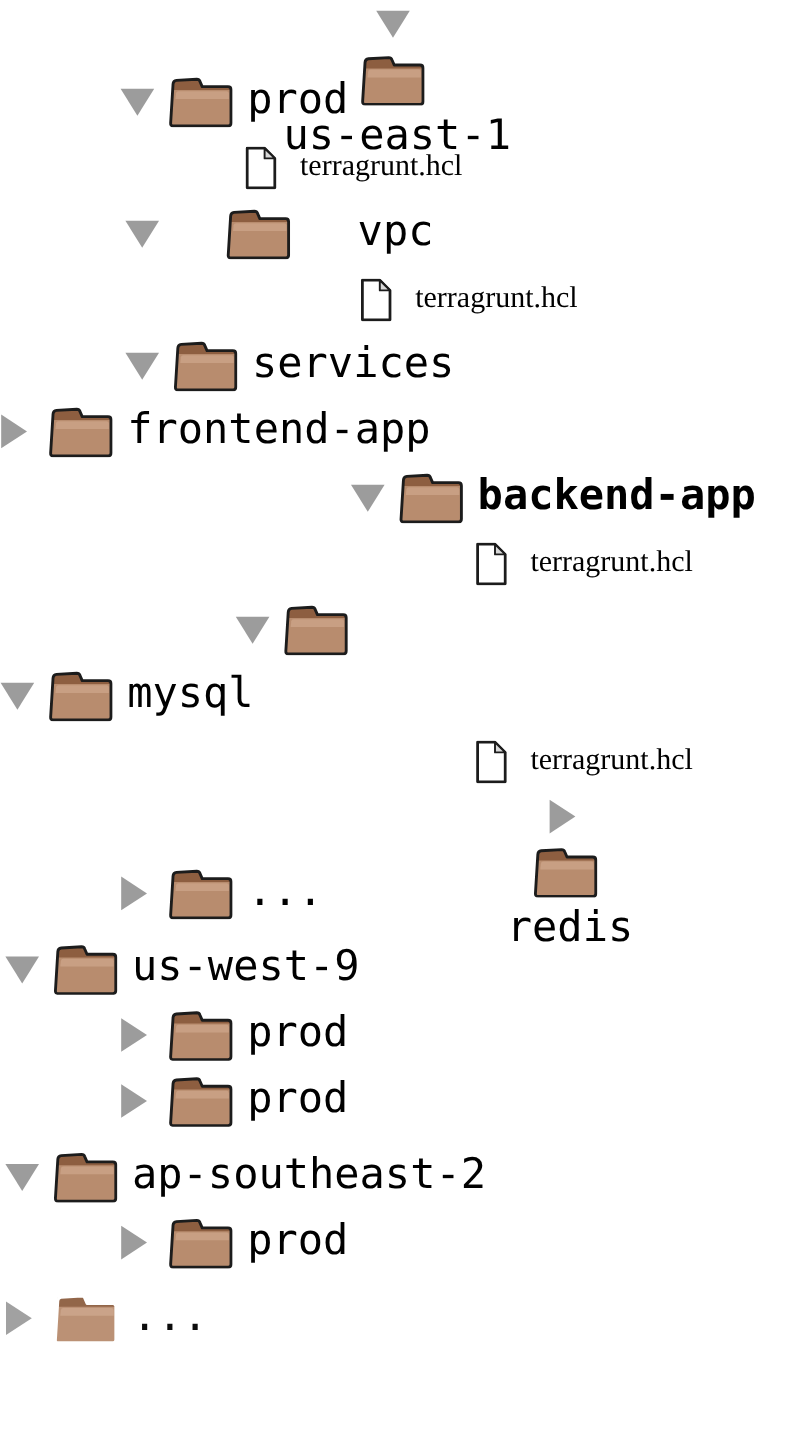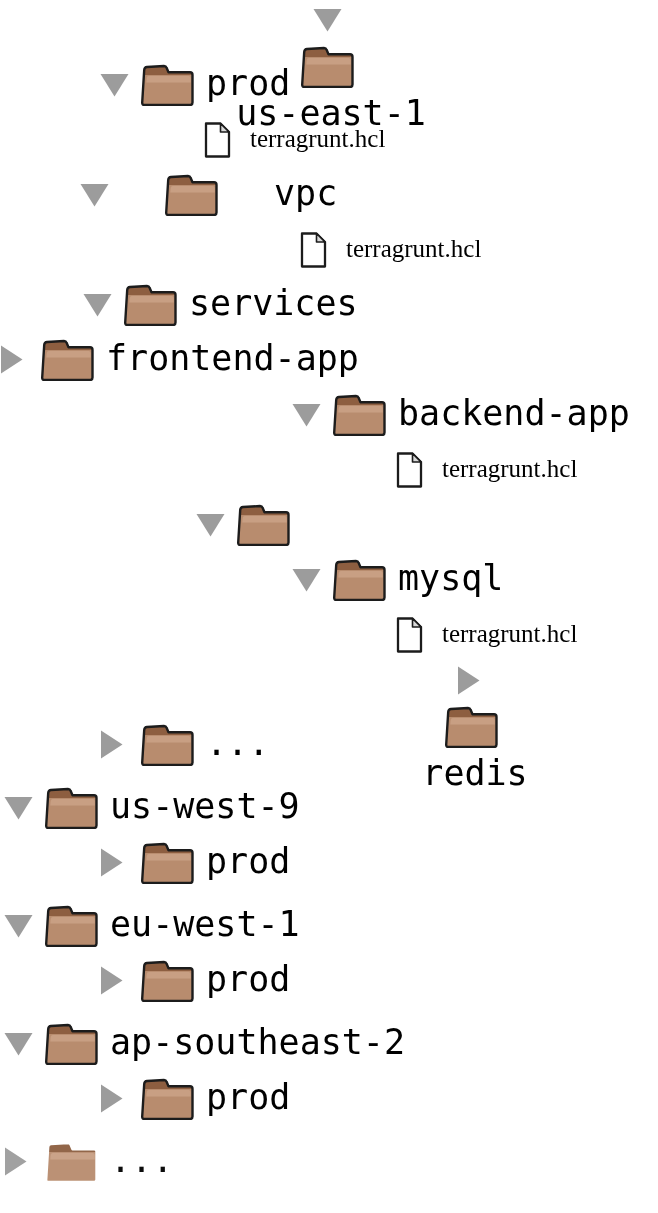"vpc" div.row { padding-left: 80px -> 104px }
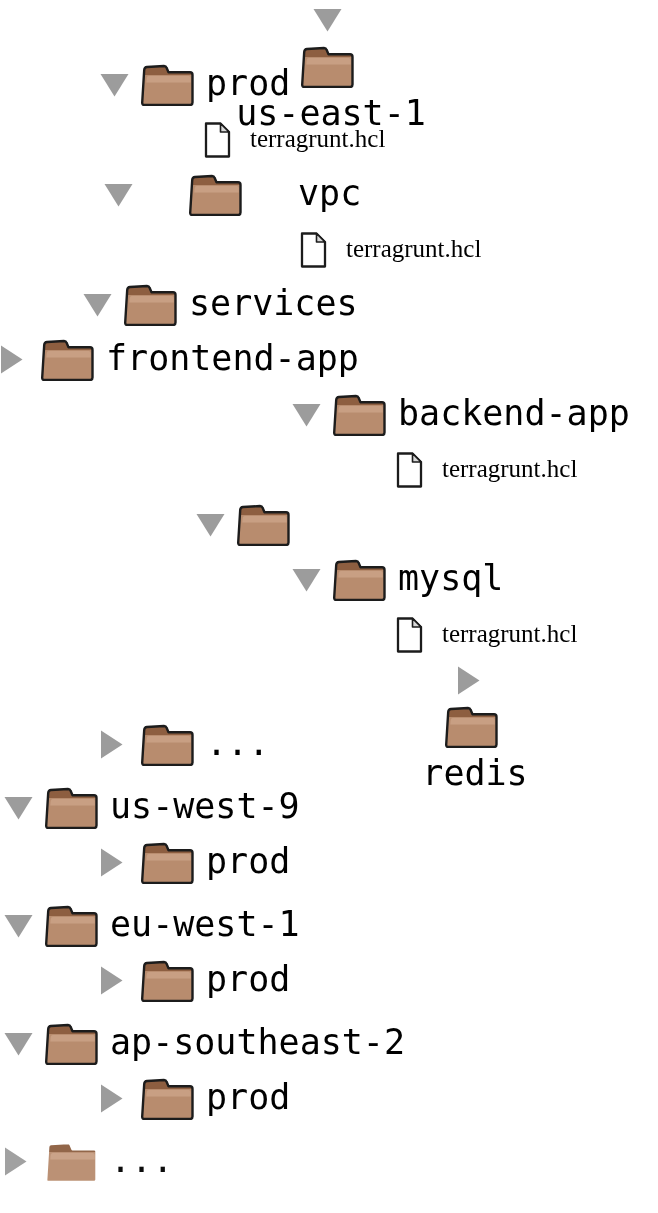"services" div.row { padding-left: 83px -> 104px }
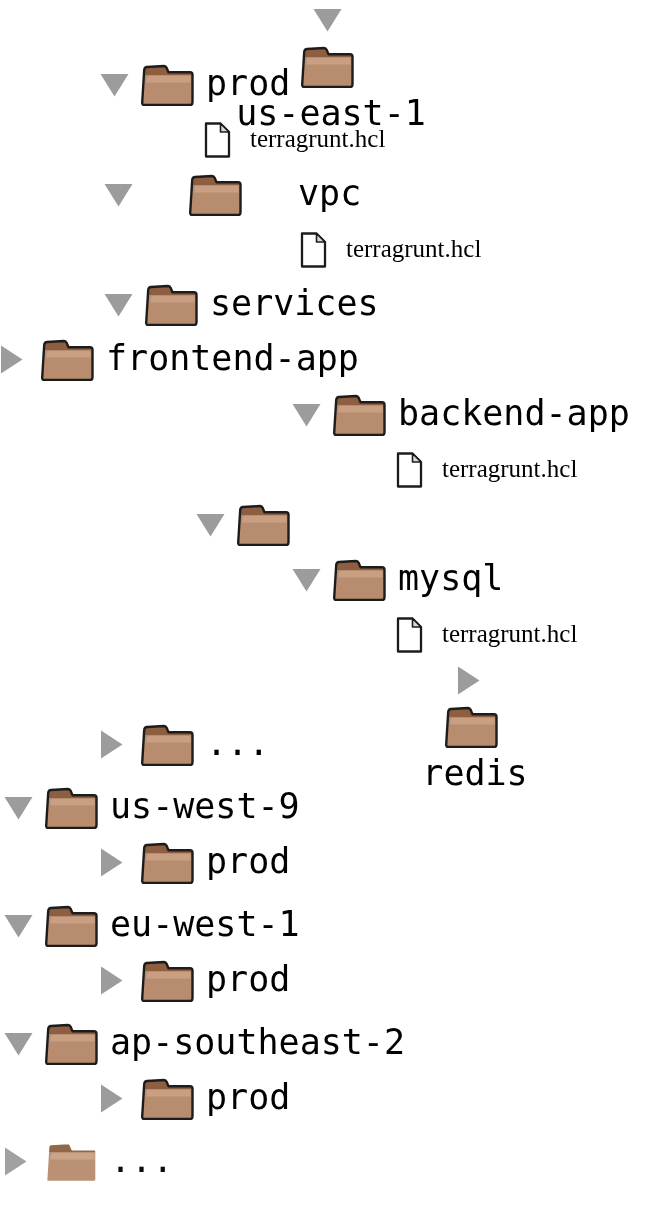"backend-app" div.row { font-weight: none -> bold }
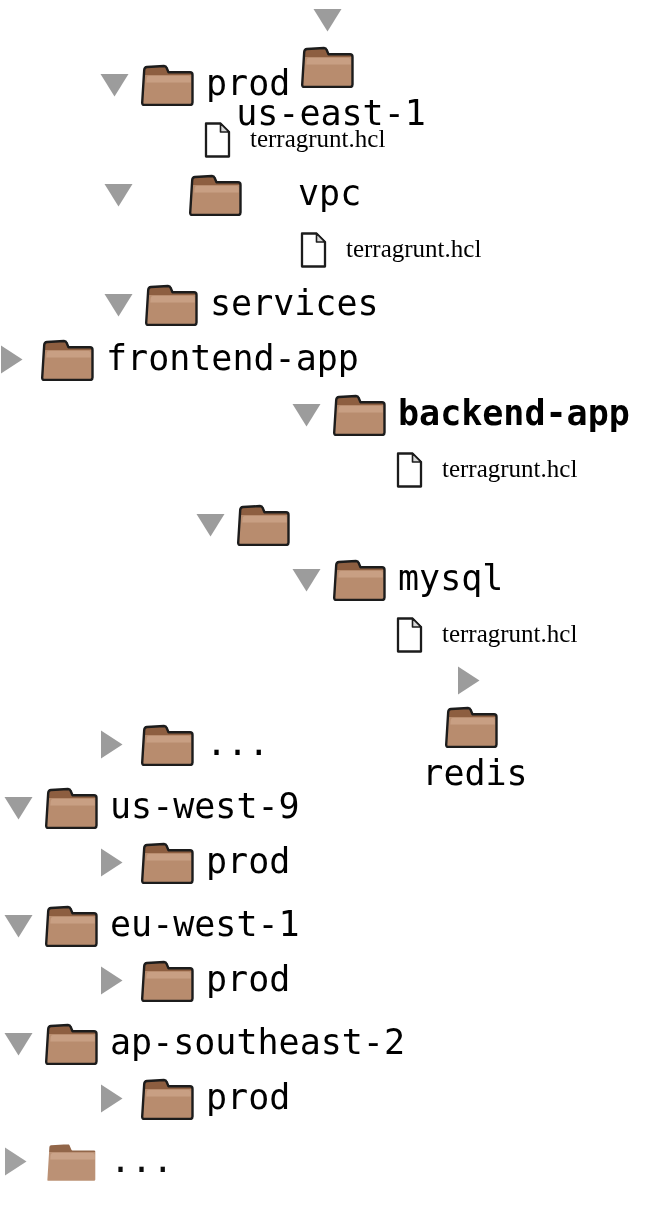"mysql" div.row { padding-left: 292px -> none }
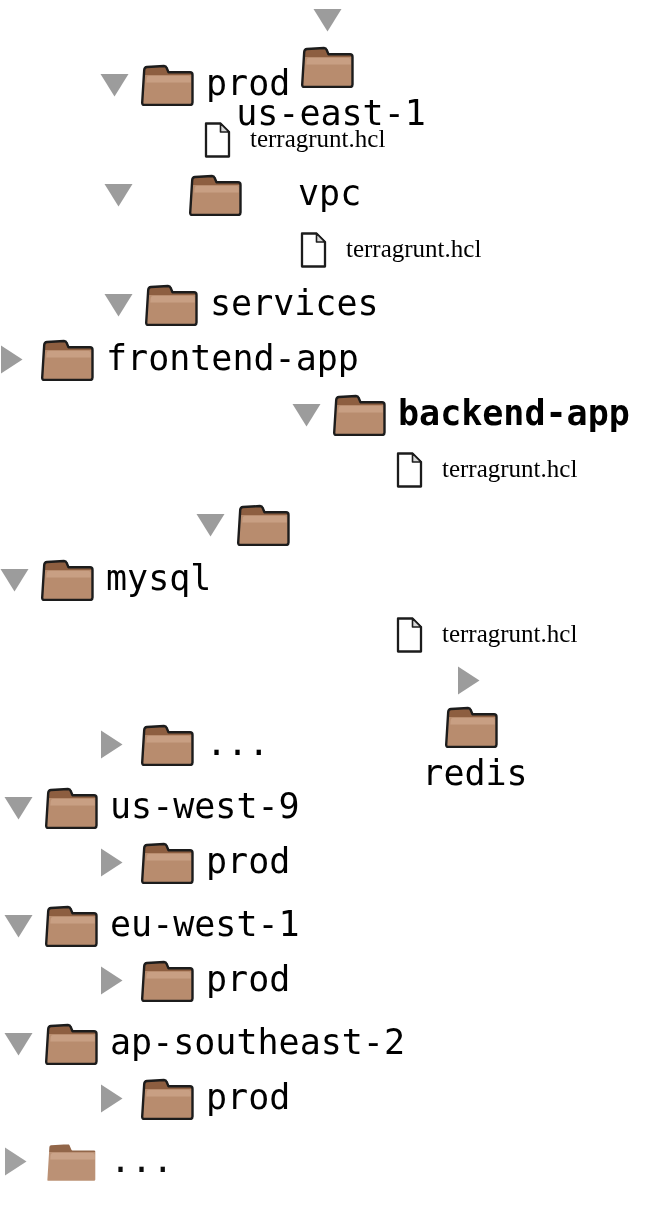"eu-west-1" div.row { html: <div> <span> <svg> <path></path> </svg> </span> <span> <svg> <path></path> <path></path> <path></path> <path></path> </svg> </span> <span>eu-west-1</span> </div> -> none }
